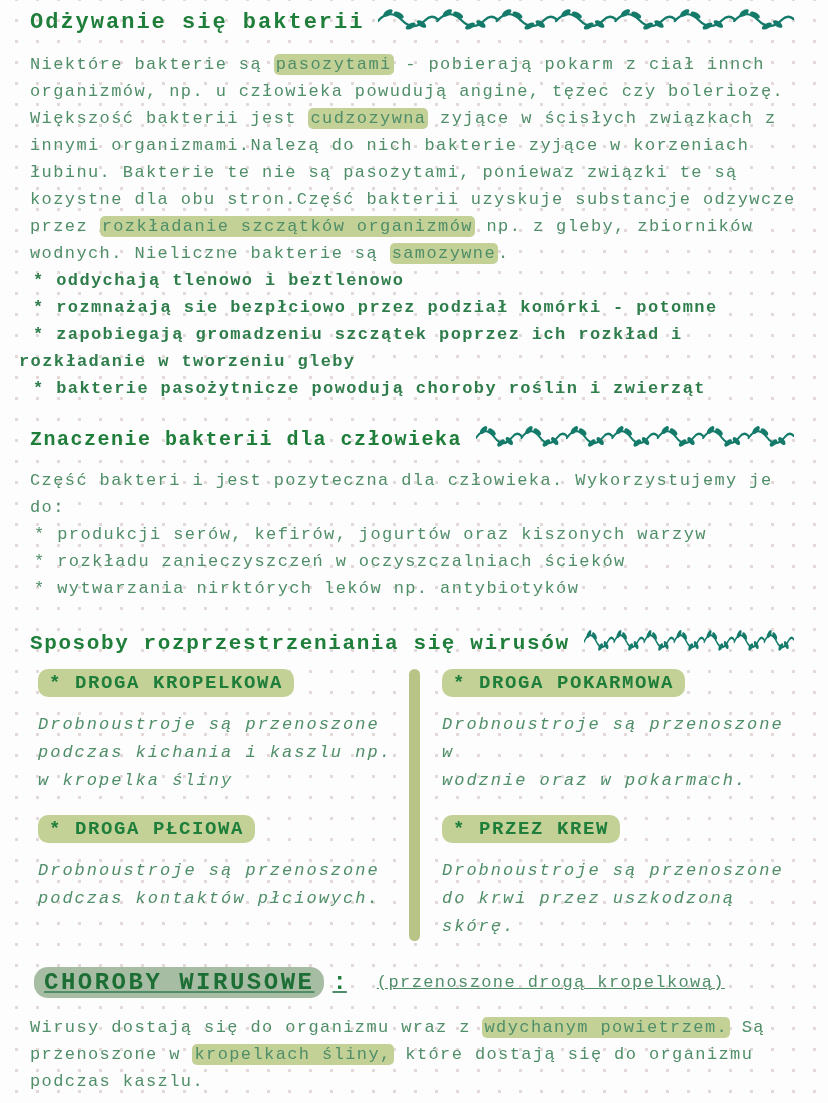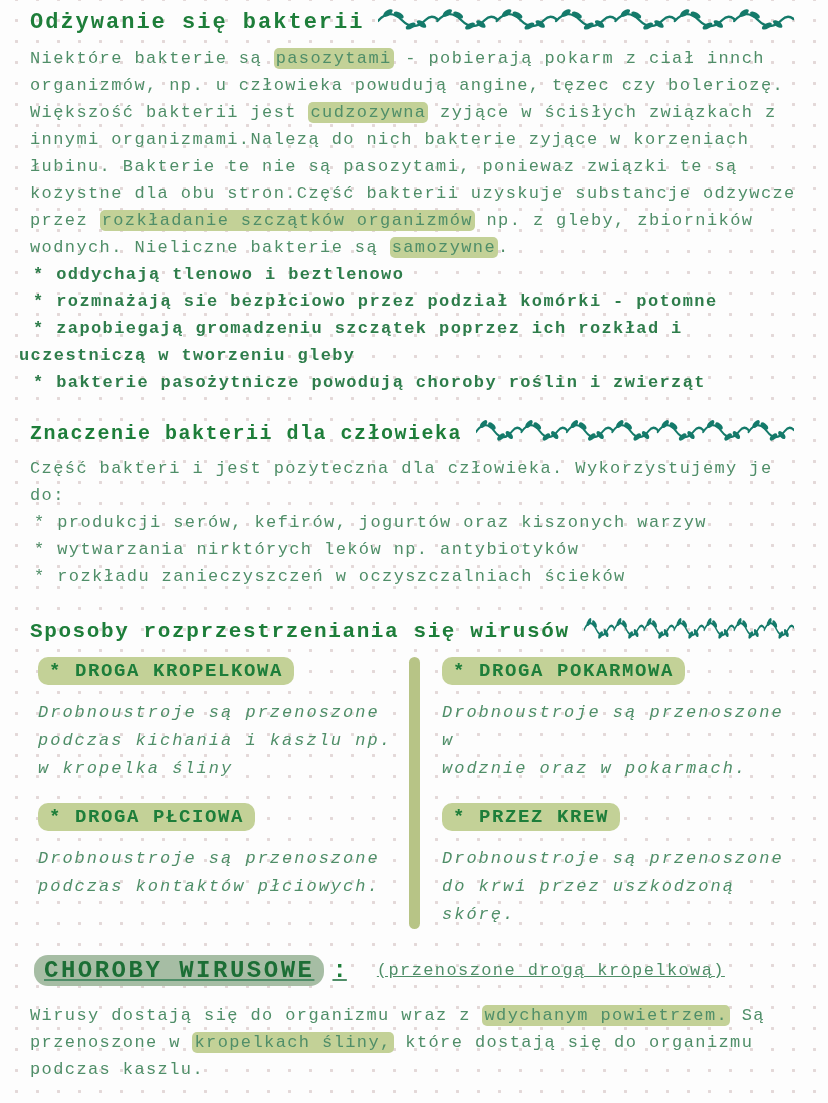"Niektóre bakterie są pasozytami -" p.body-text { margin-top: 10px -> 16px }
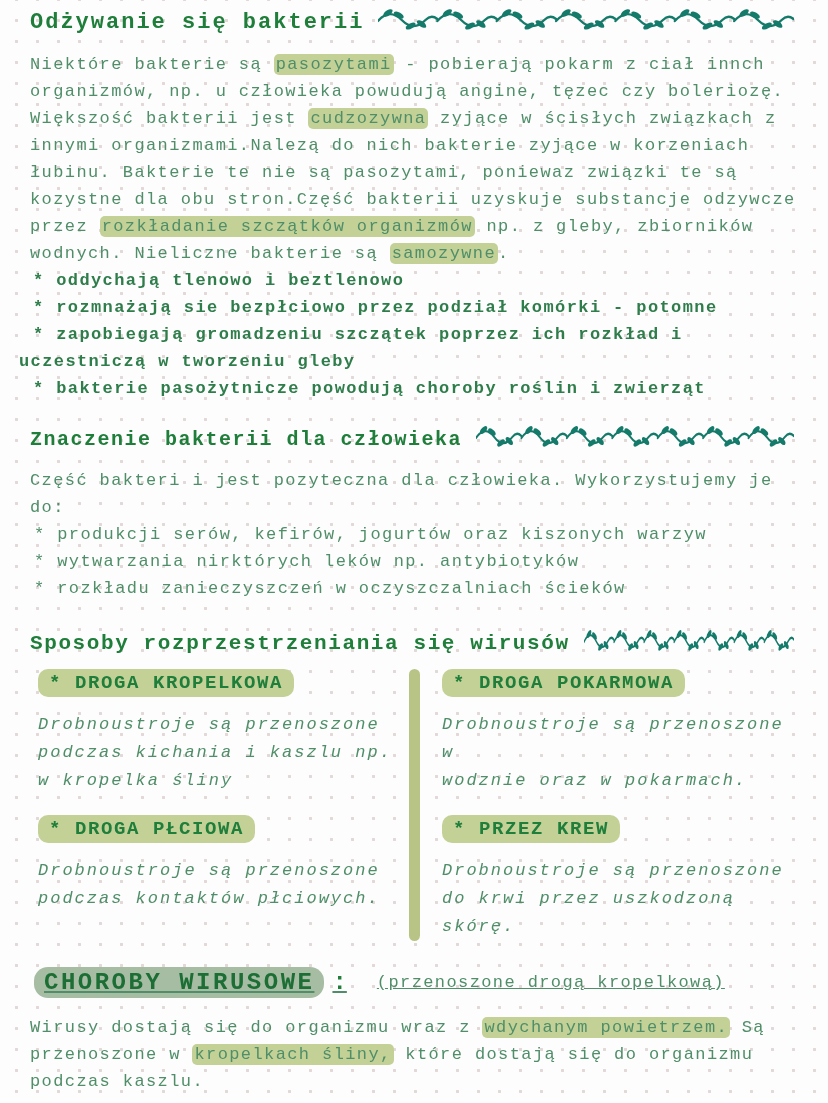"uczestniczą w tworzeniu gleby" div.cont { text: uczestniczą -> rozkładanie }
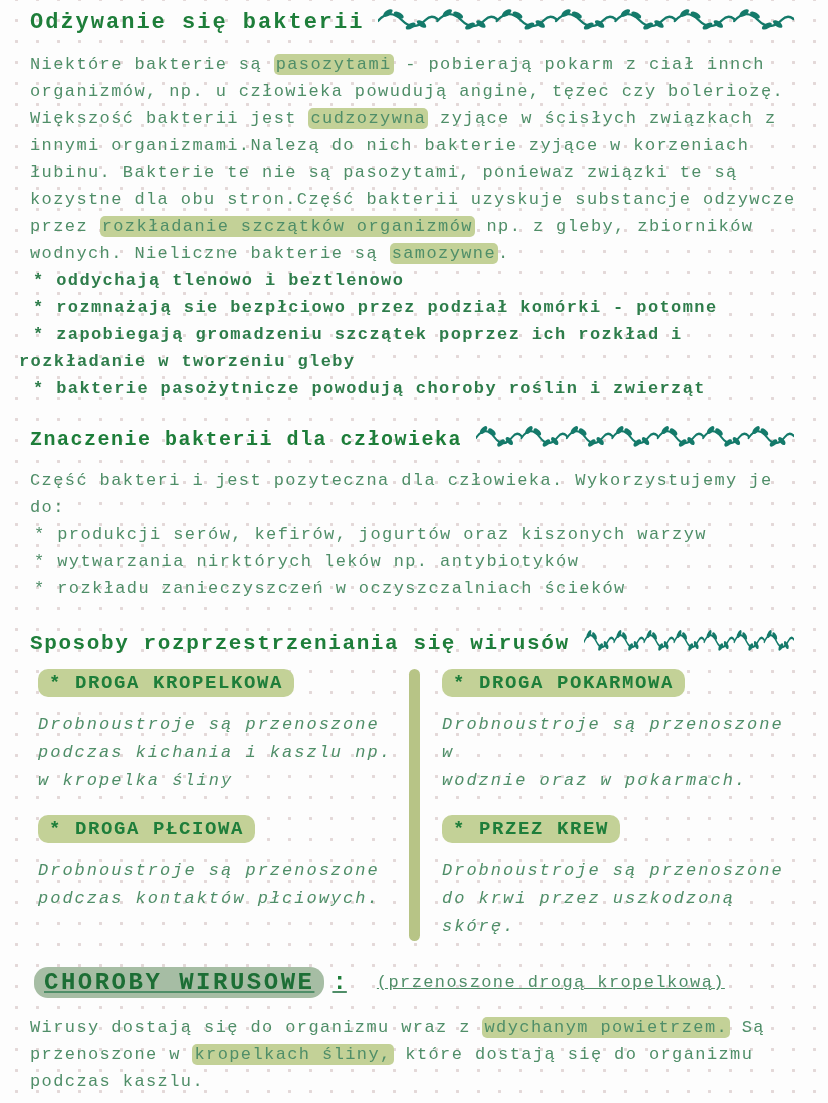"* wytwarzania nirktórych leków np." div { order: before "* rozkładu zanieczyszczeń w" -> after "* rozkładu zanieczyszczeń w" }
